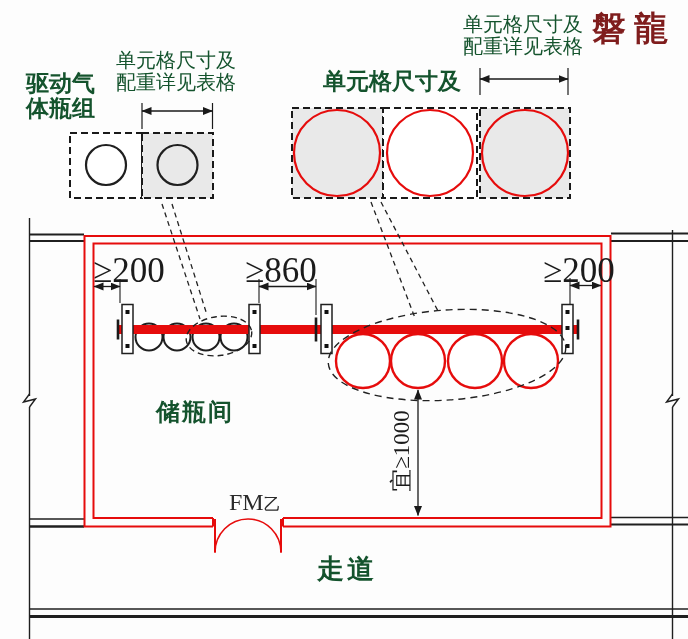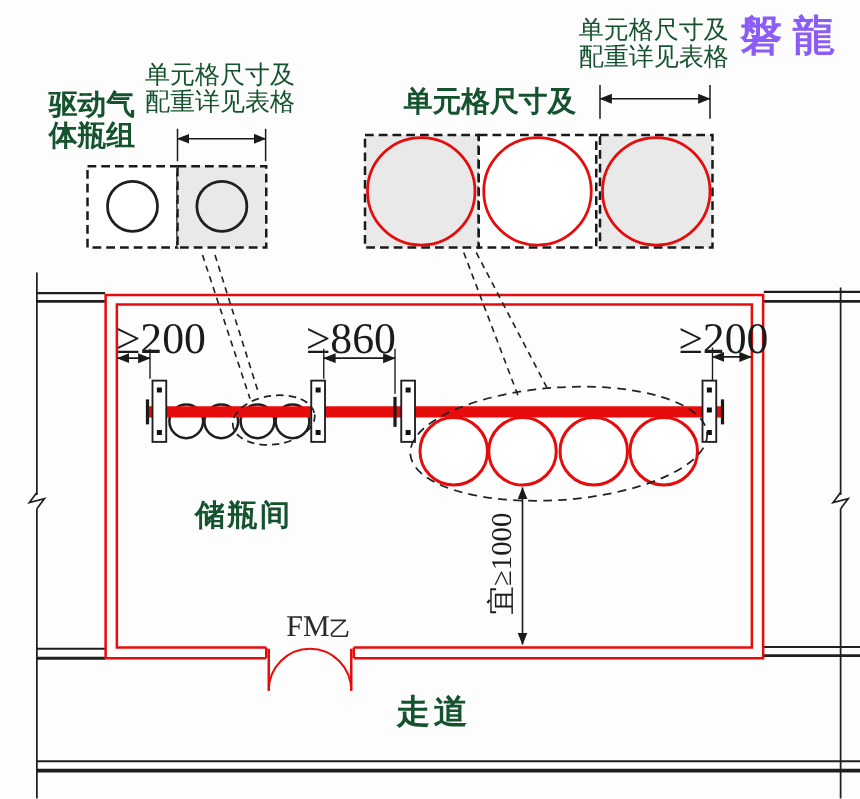"磐龍" .watermark { color: #8b5cf6 -> #7f1d1d }
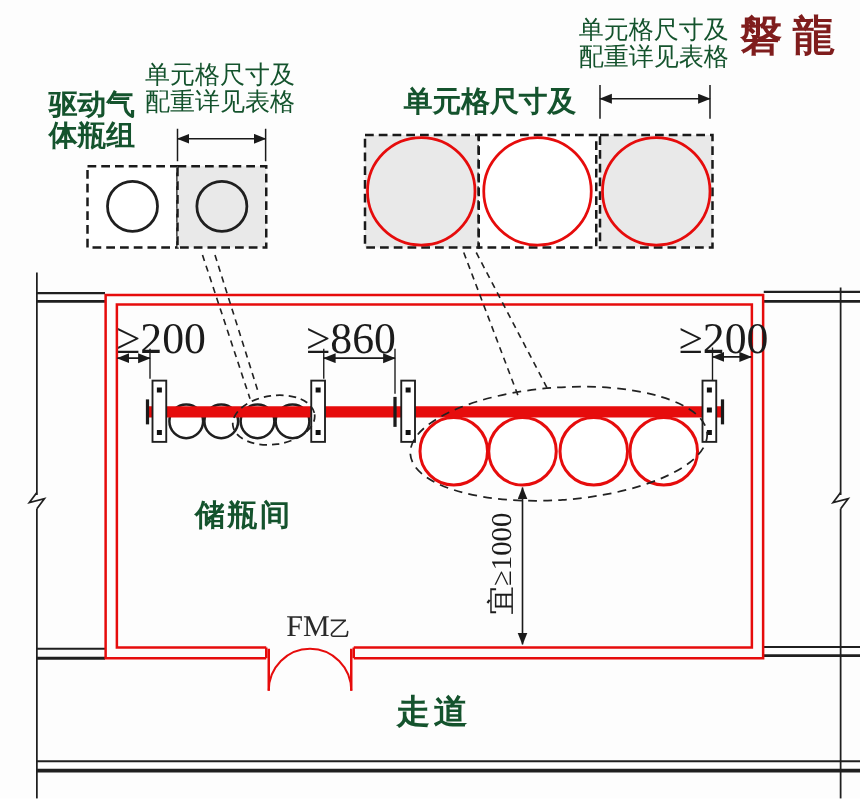"驱动气" div.txt { margin-left: 13px -> none }
